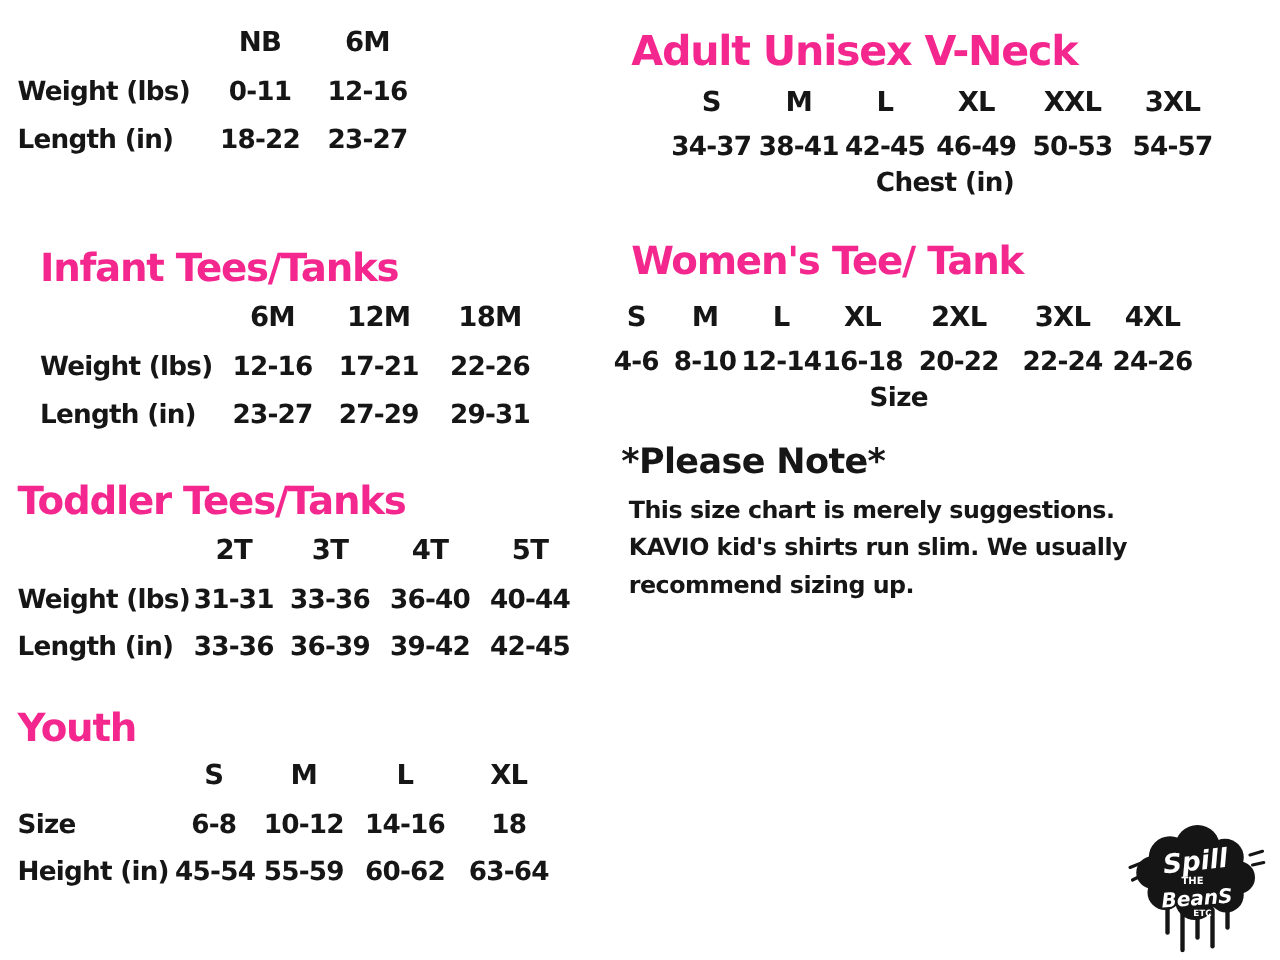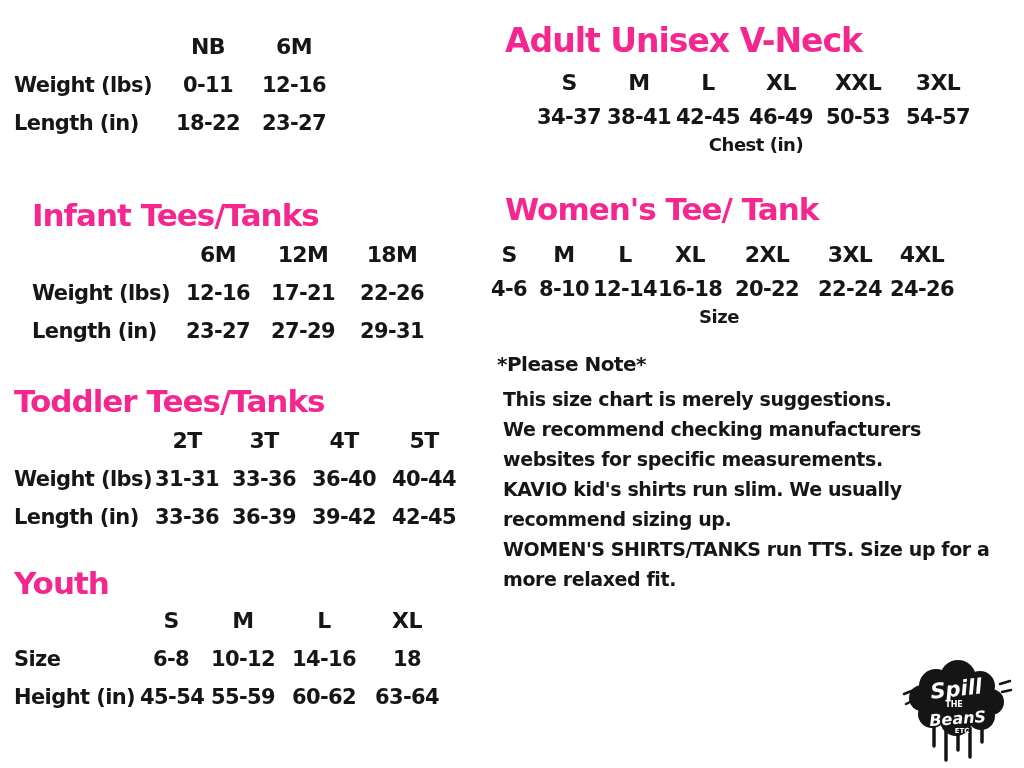"NB" .grid { margin-top: 12px -> 0 }
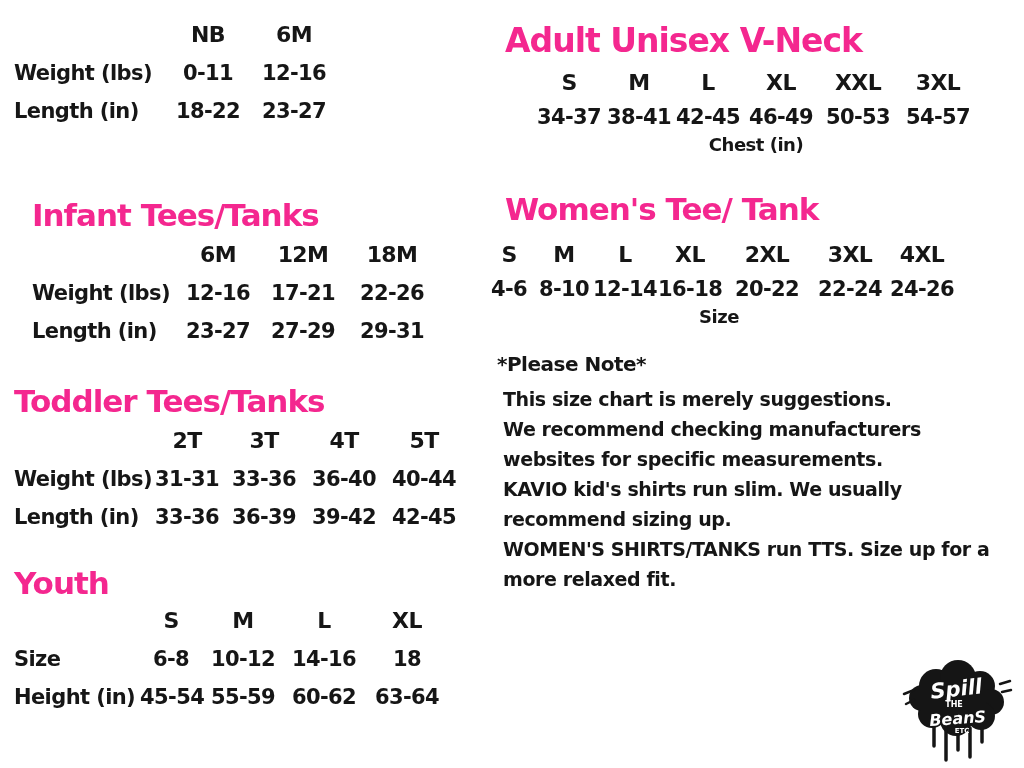"Chest (in)" .axis { font-size: 18px -> 21px }
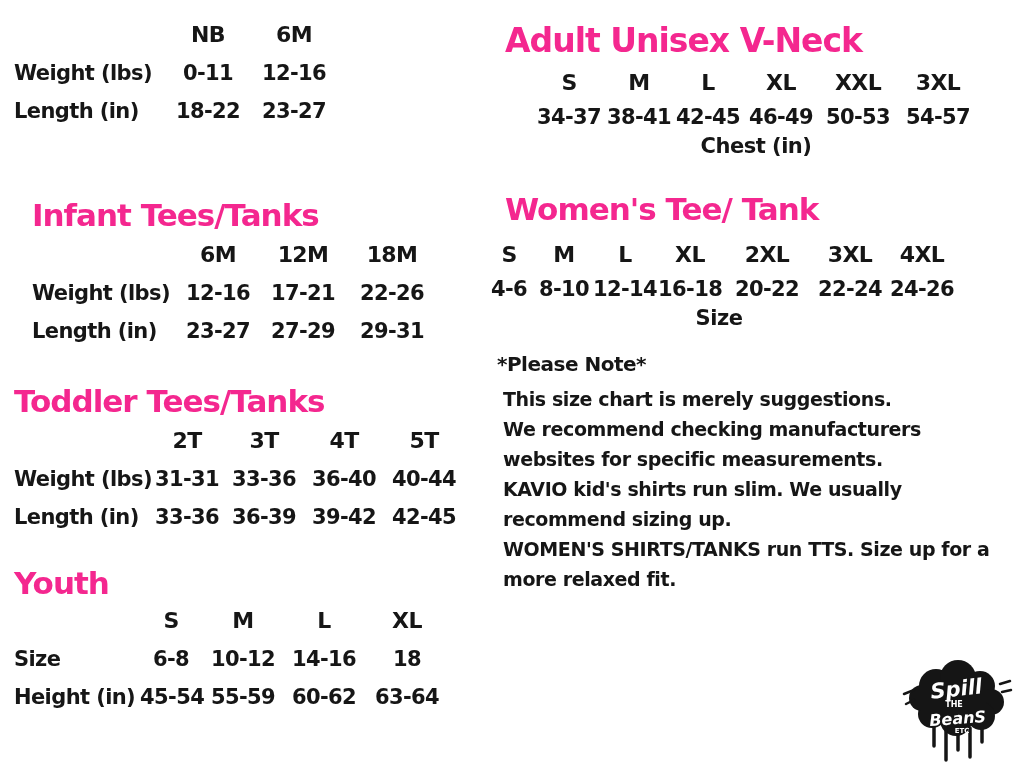"*Please Note*" h3 { font-size: 20px -> 28px }
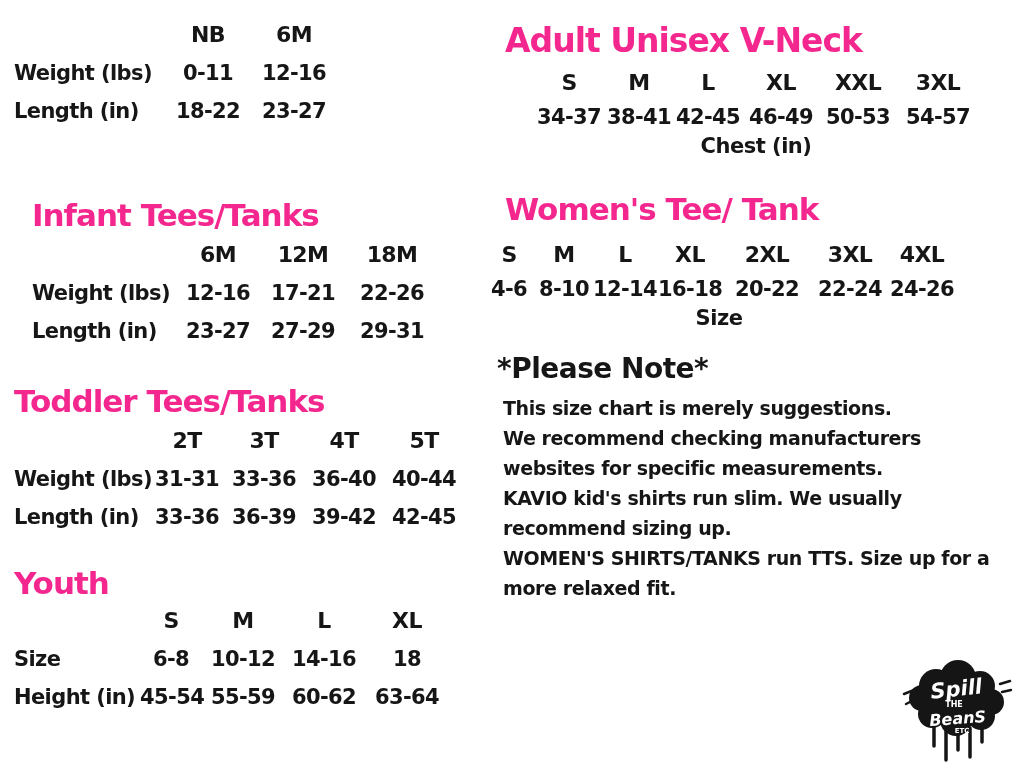"We recommend checking manufacturers" div.note-line { html: <div><b></b><span>We recommend checking manufacturers websites for specific measurements.</span></div> -> none }
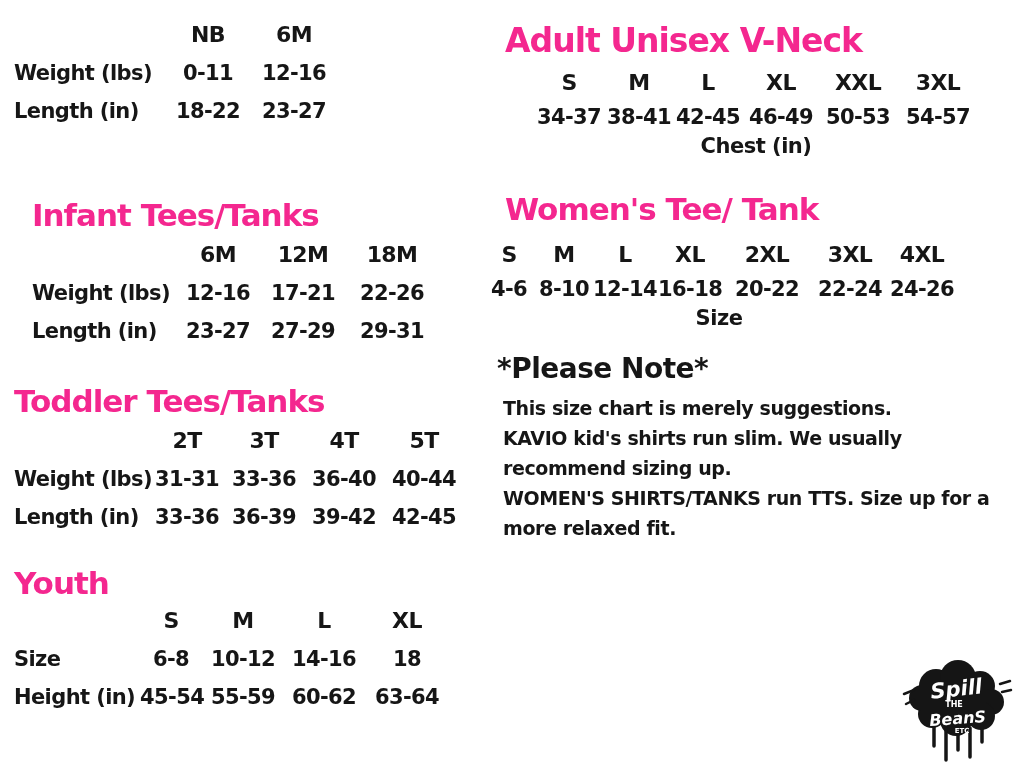"WOMEN'S SHIRTS/TANKS run TTS. Size" div.note-line { html: <div><b>WOMEN'S SHIRTS/TANKS</b><span> run TTS. Size up for a more relaxed fit.</span></div> -> none }
